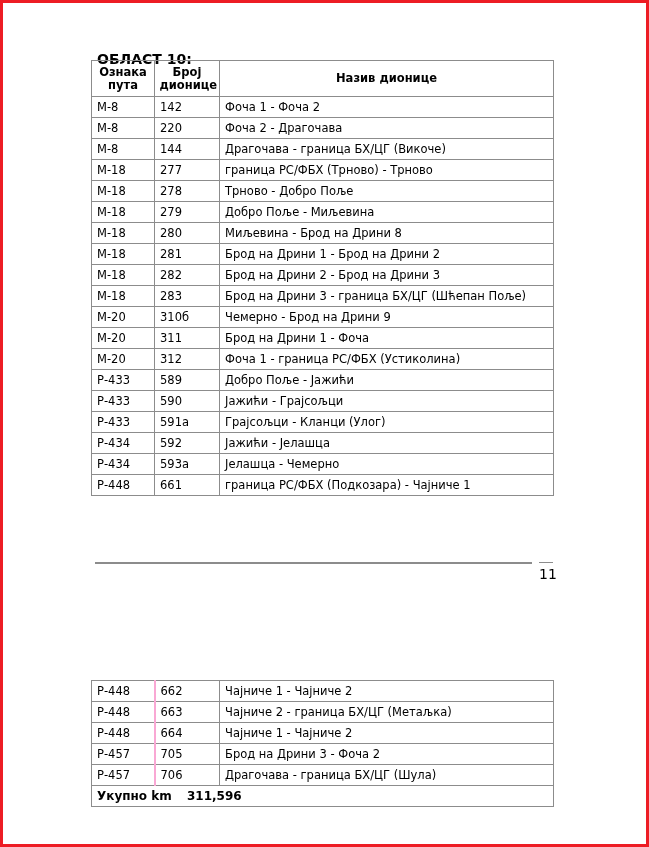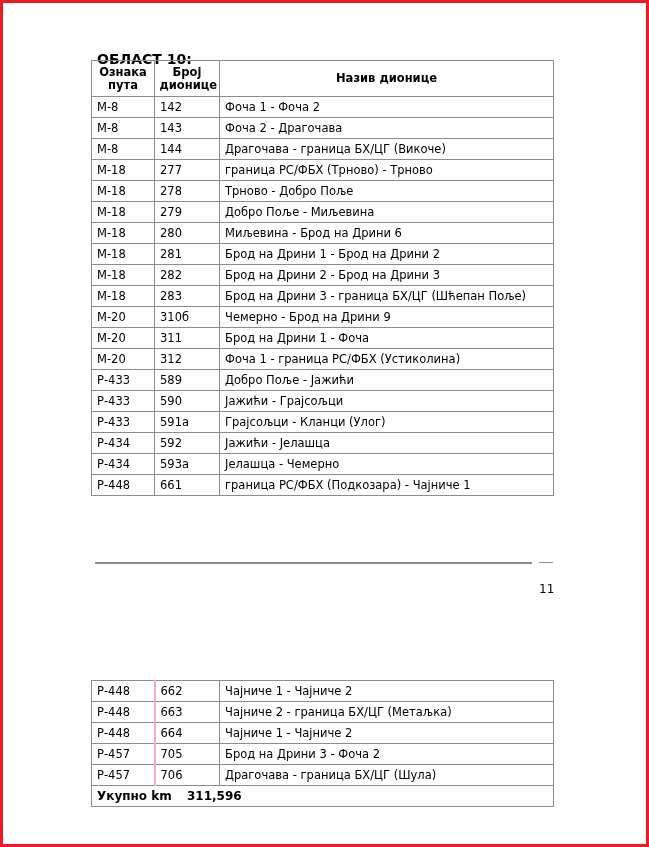"143" td { text: 143 -> 220 }
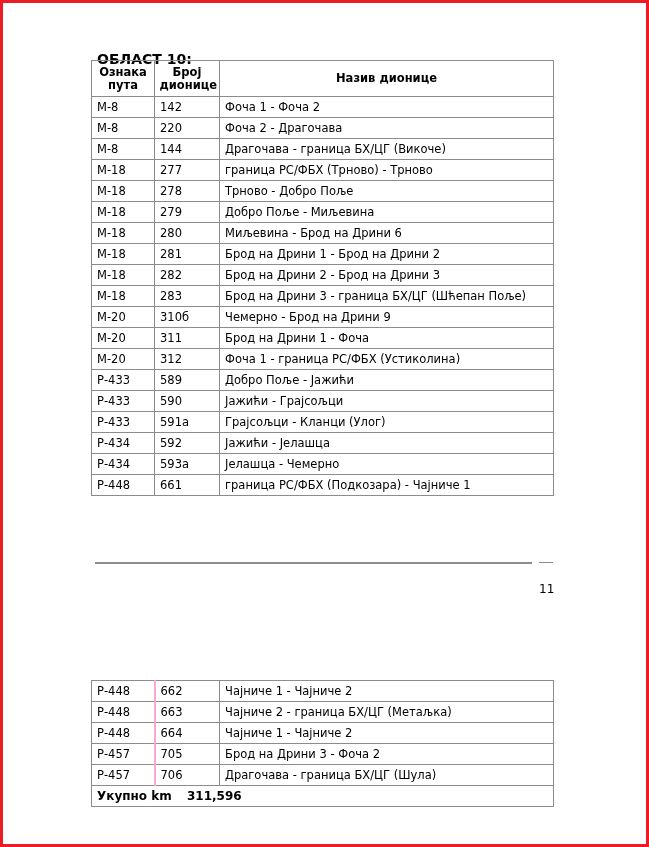"Миљевина - Брод на Дрини" td { text: 6 -> 8 }
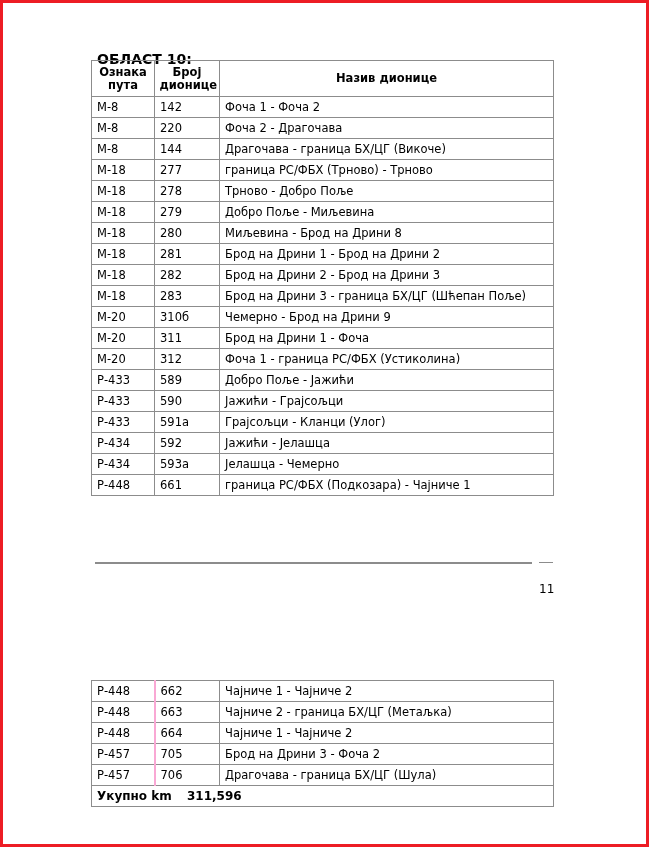"11" .page-number { font-size: 12px -> 14px; margin-top: 16px -> none }
